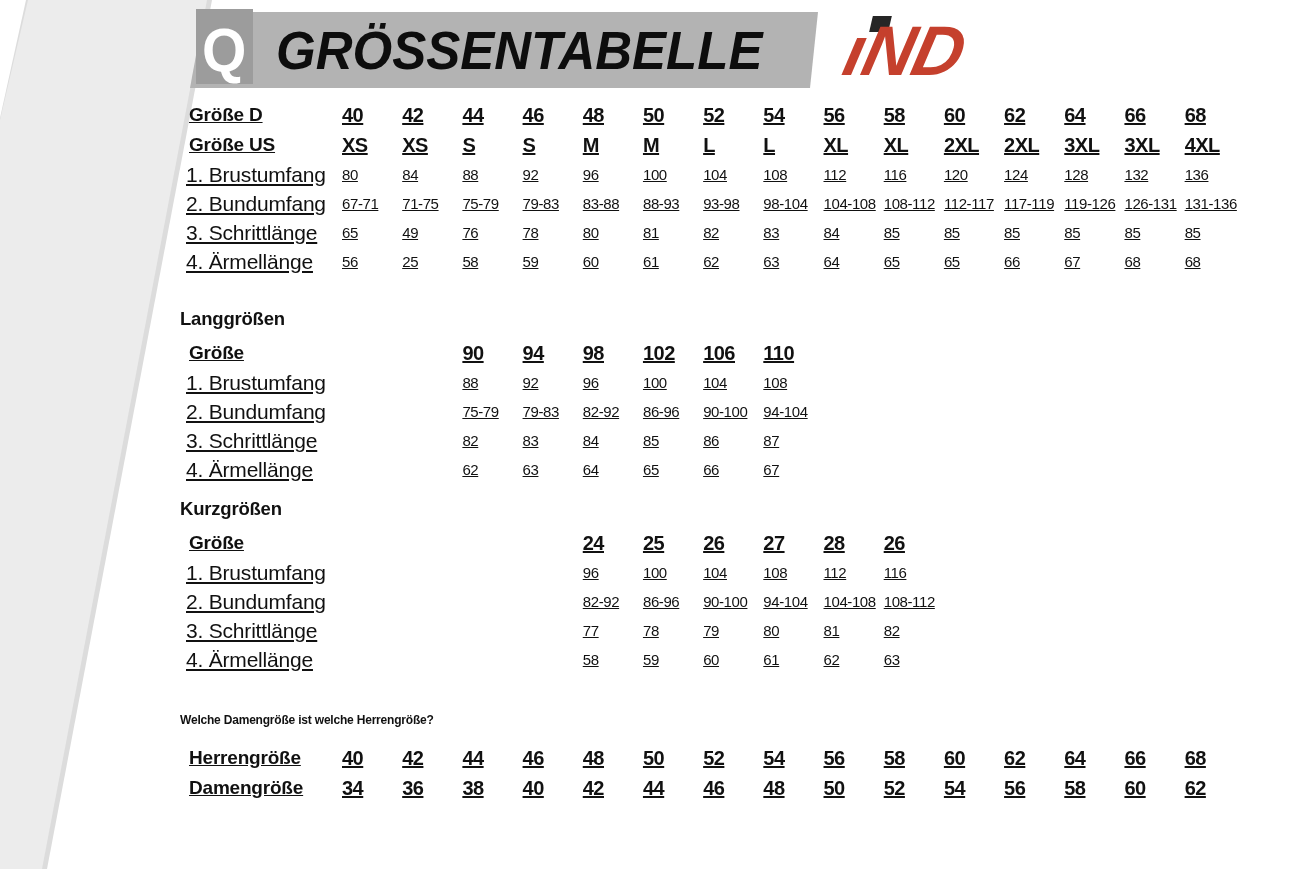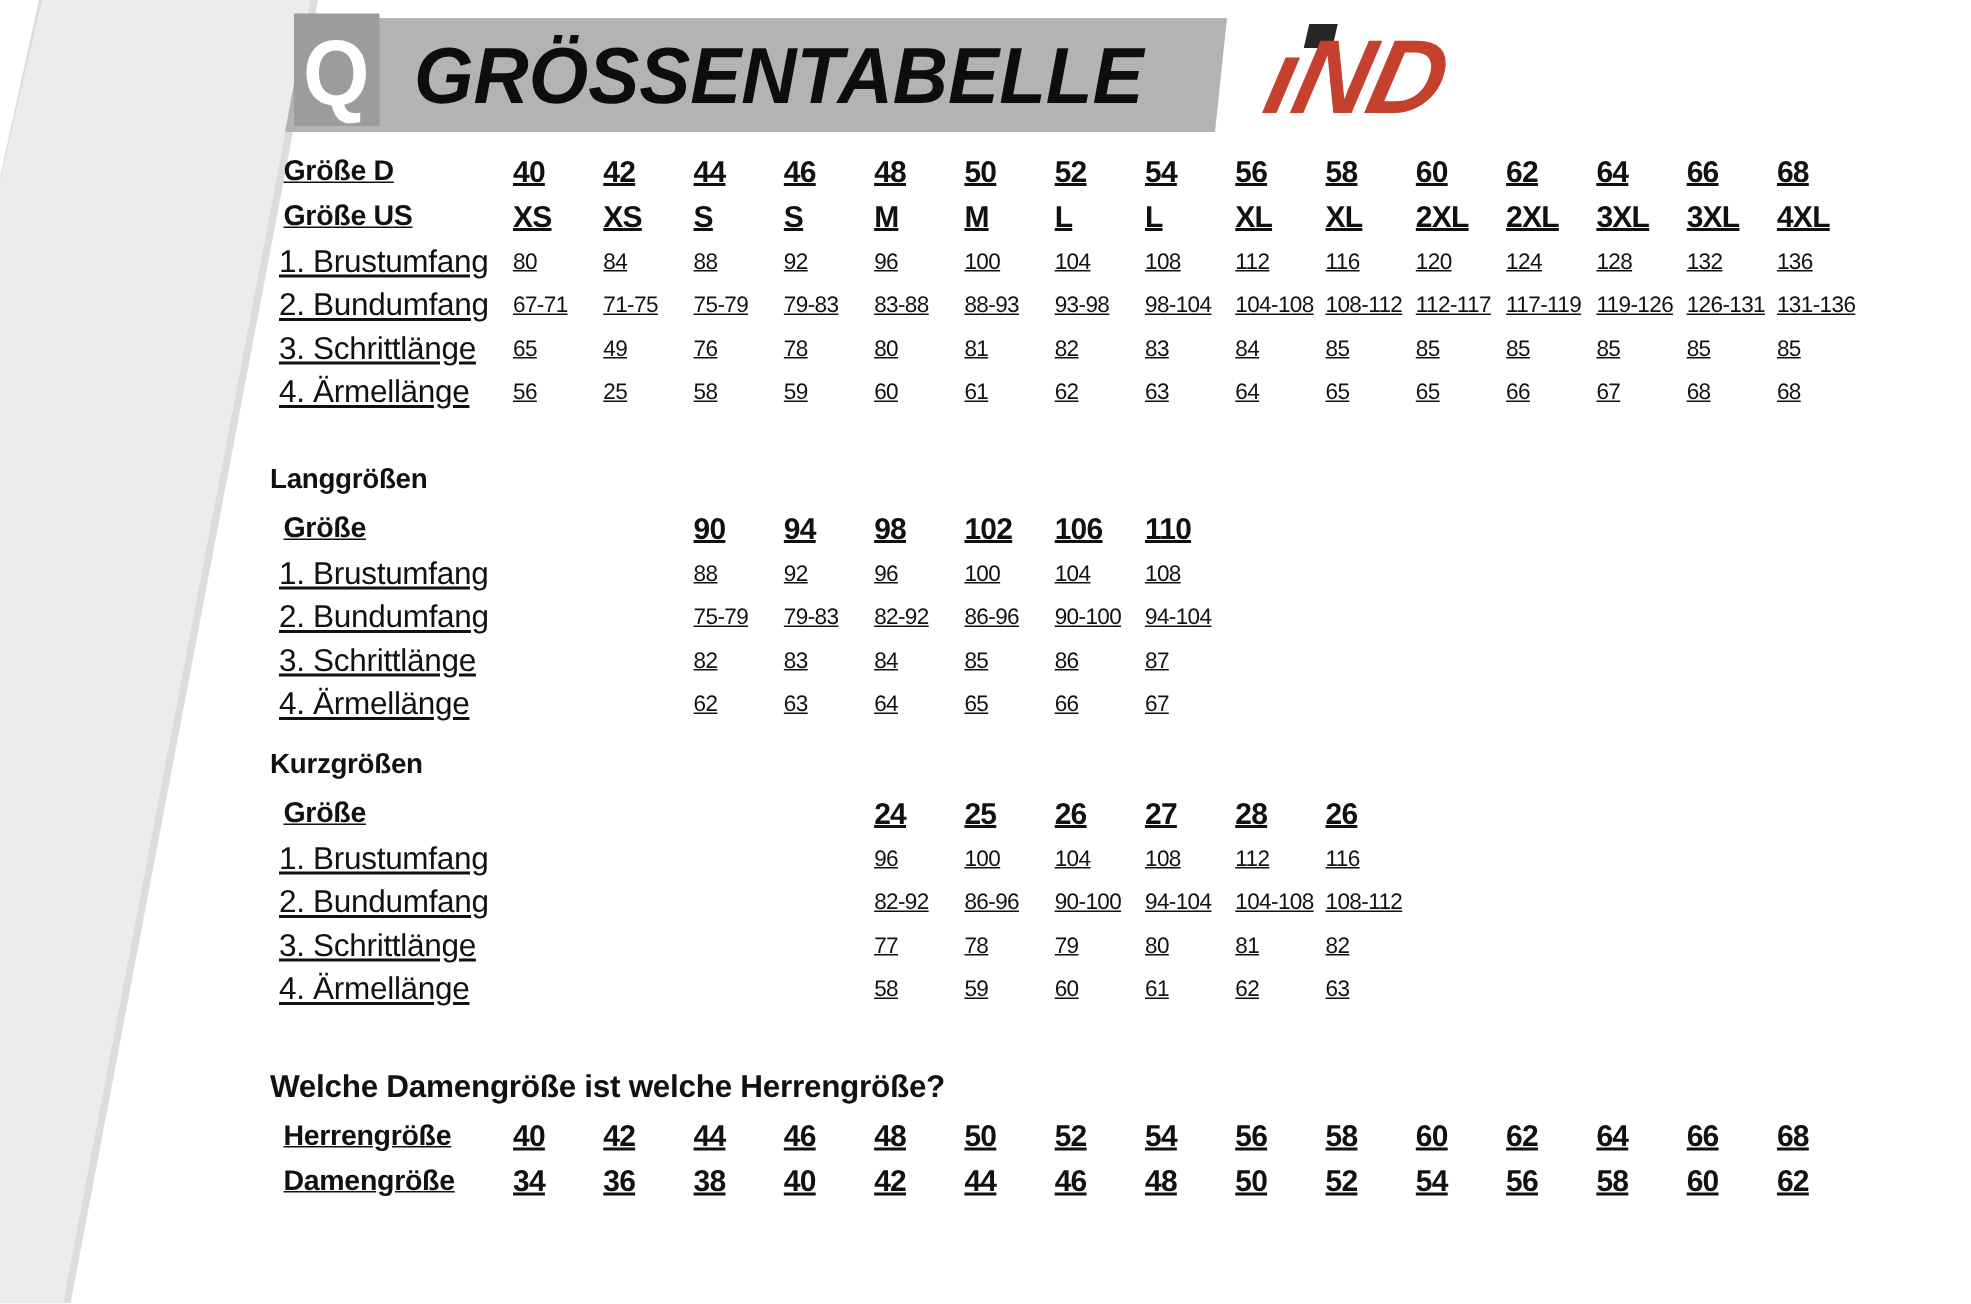"Welche Damengröße ist welche" .sect.s4 .sect-title { font-size: 21px -> 12px }
